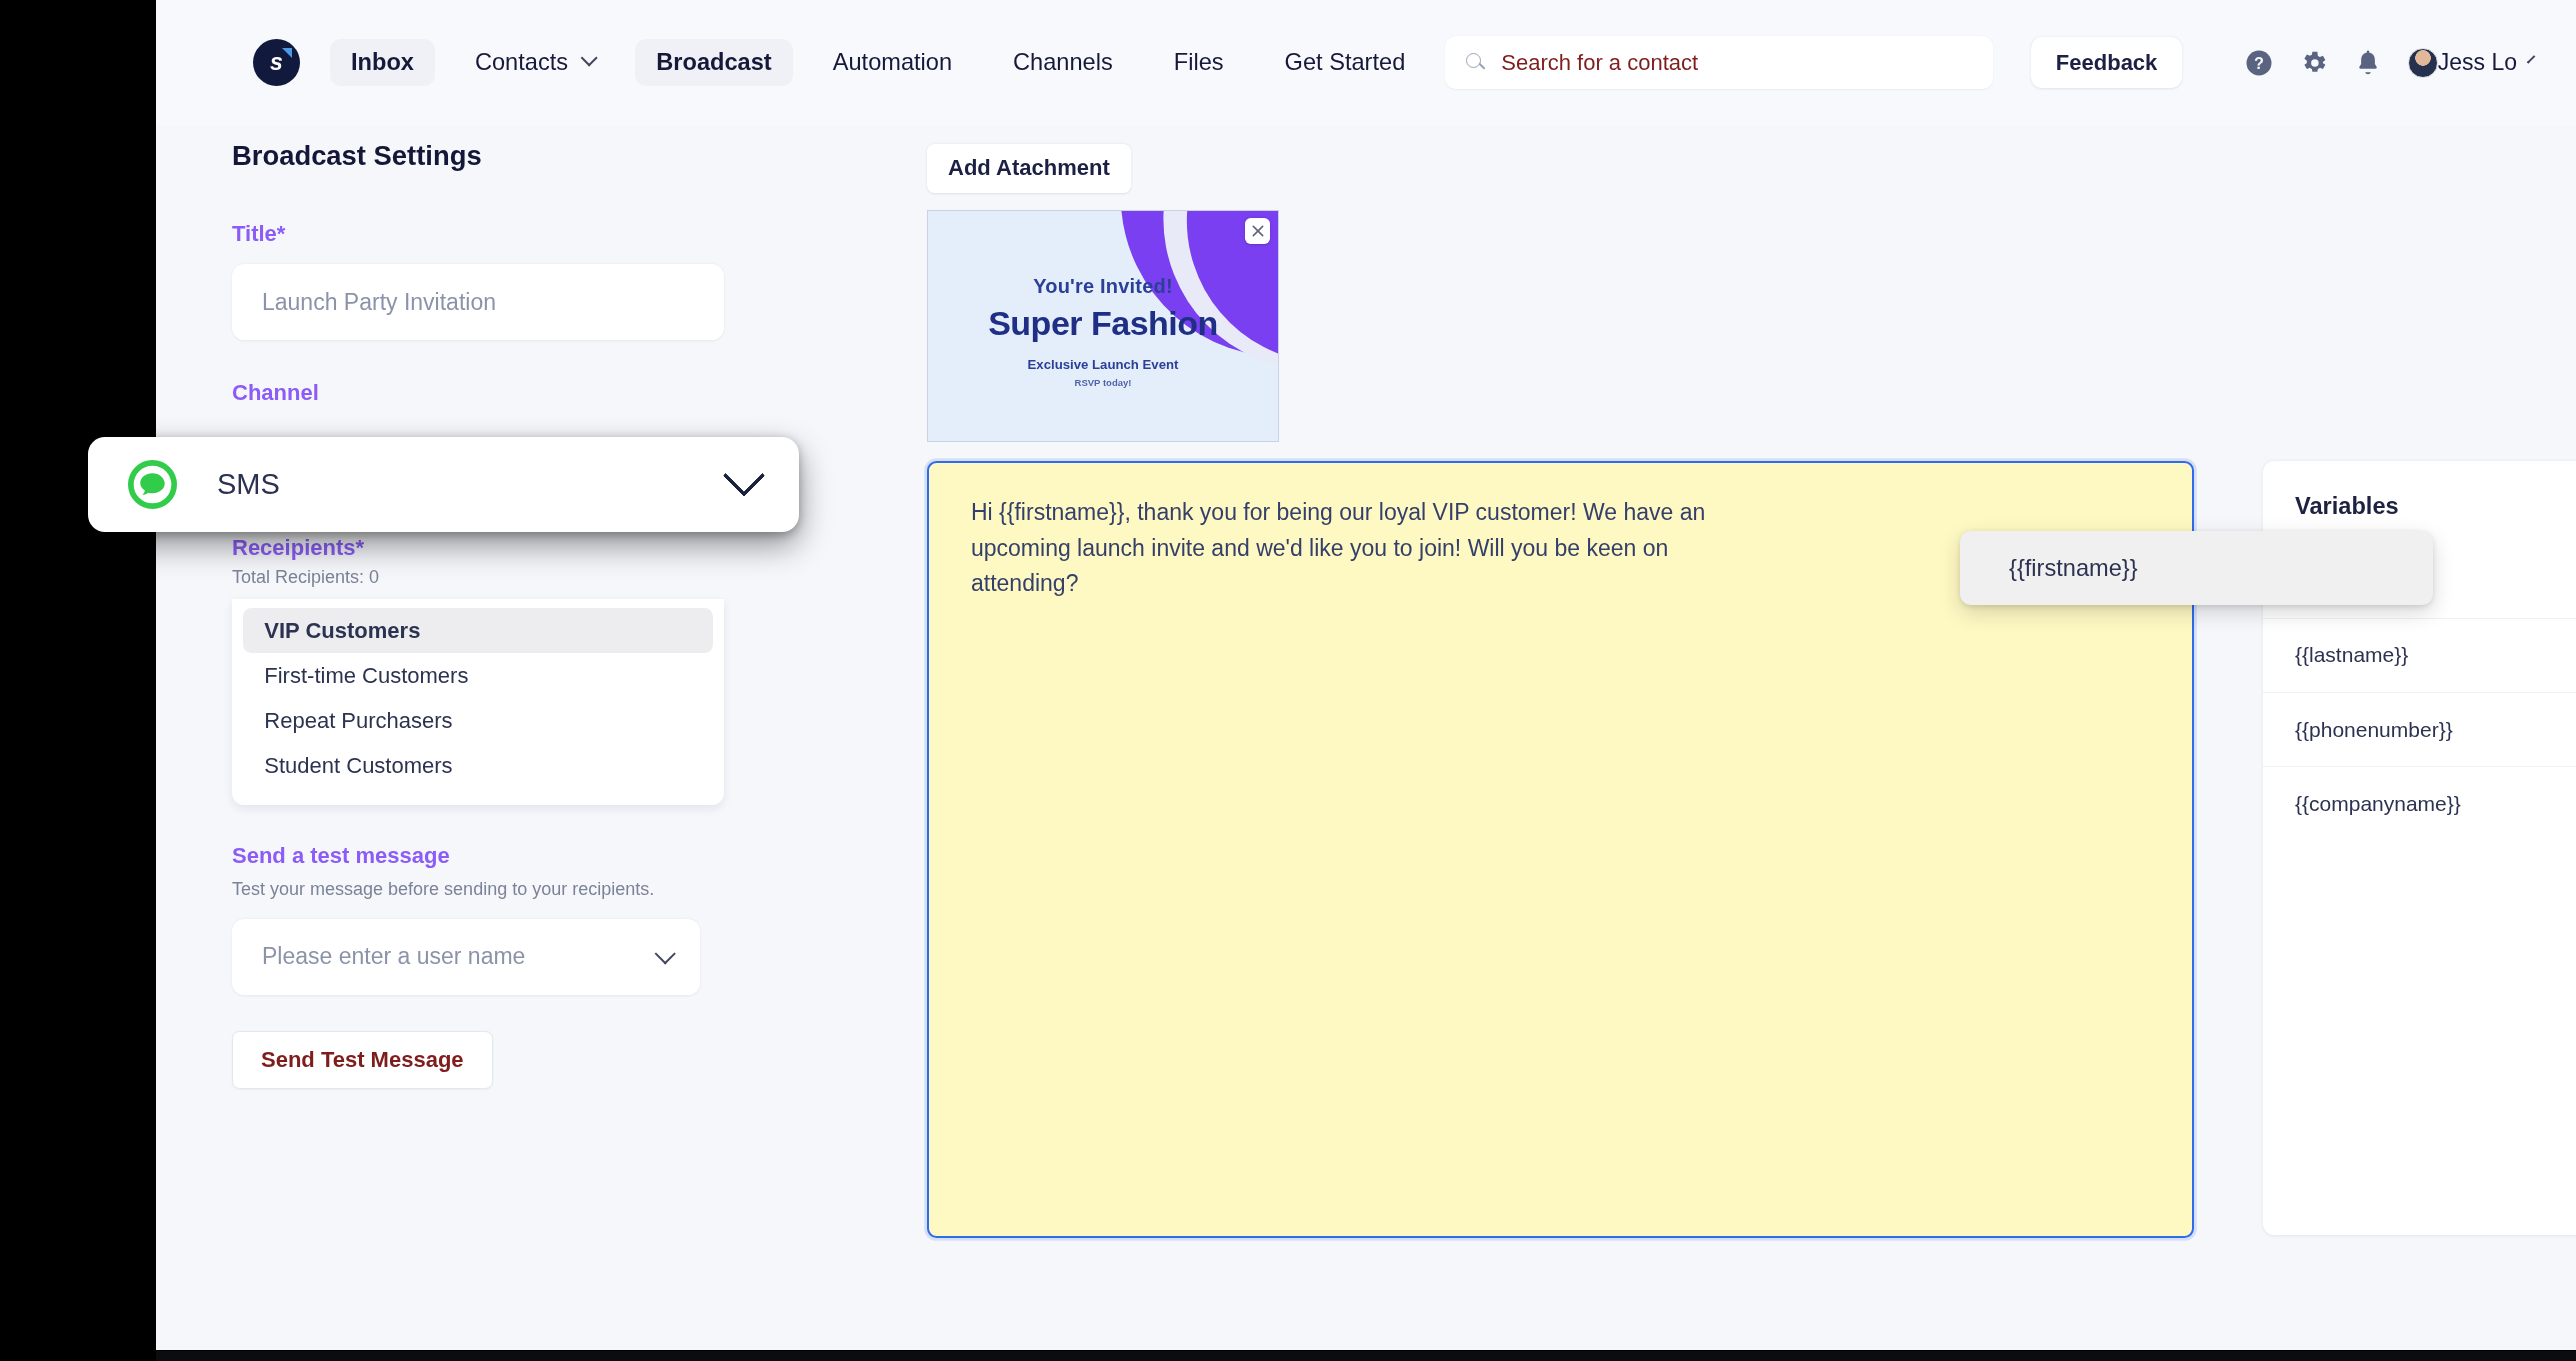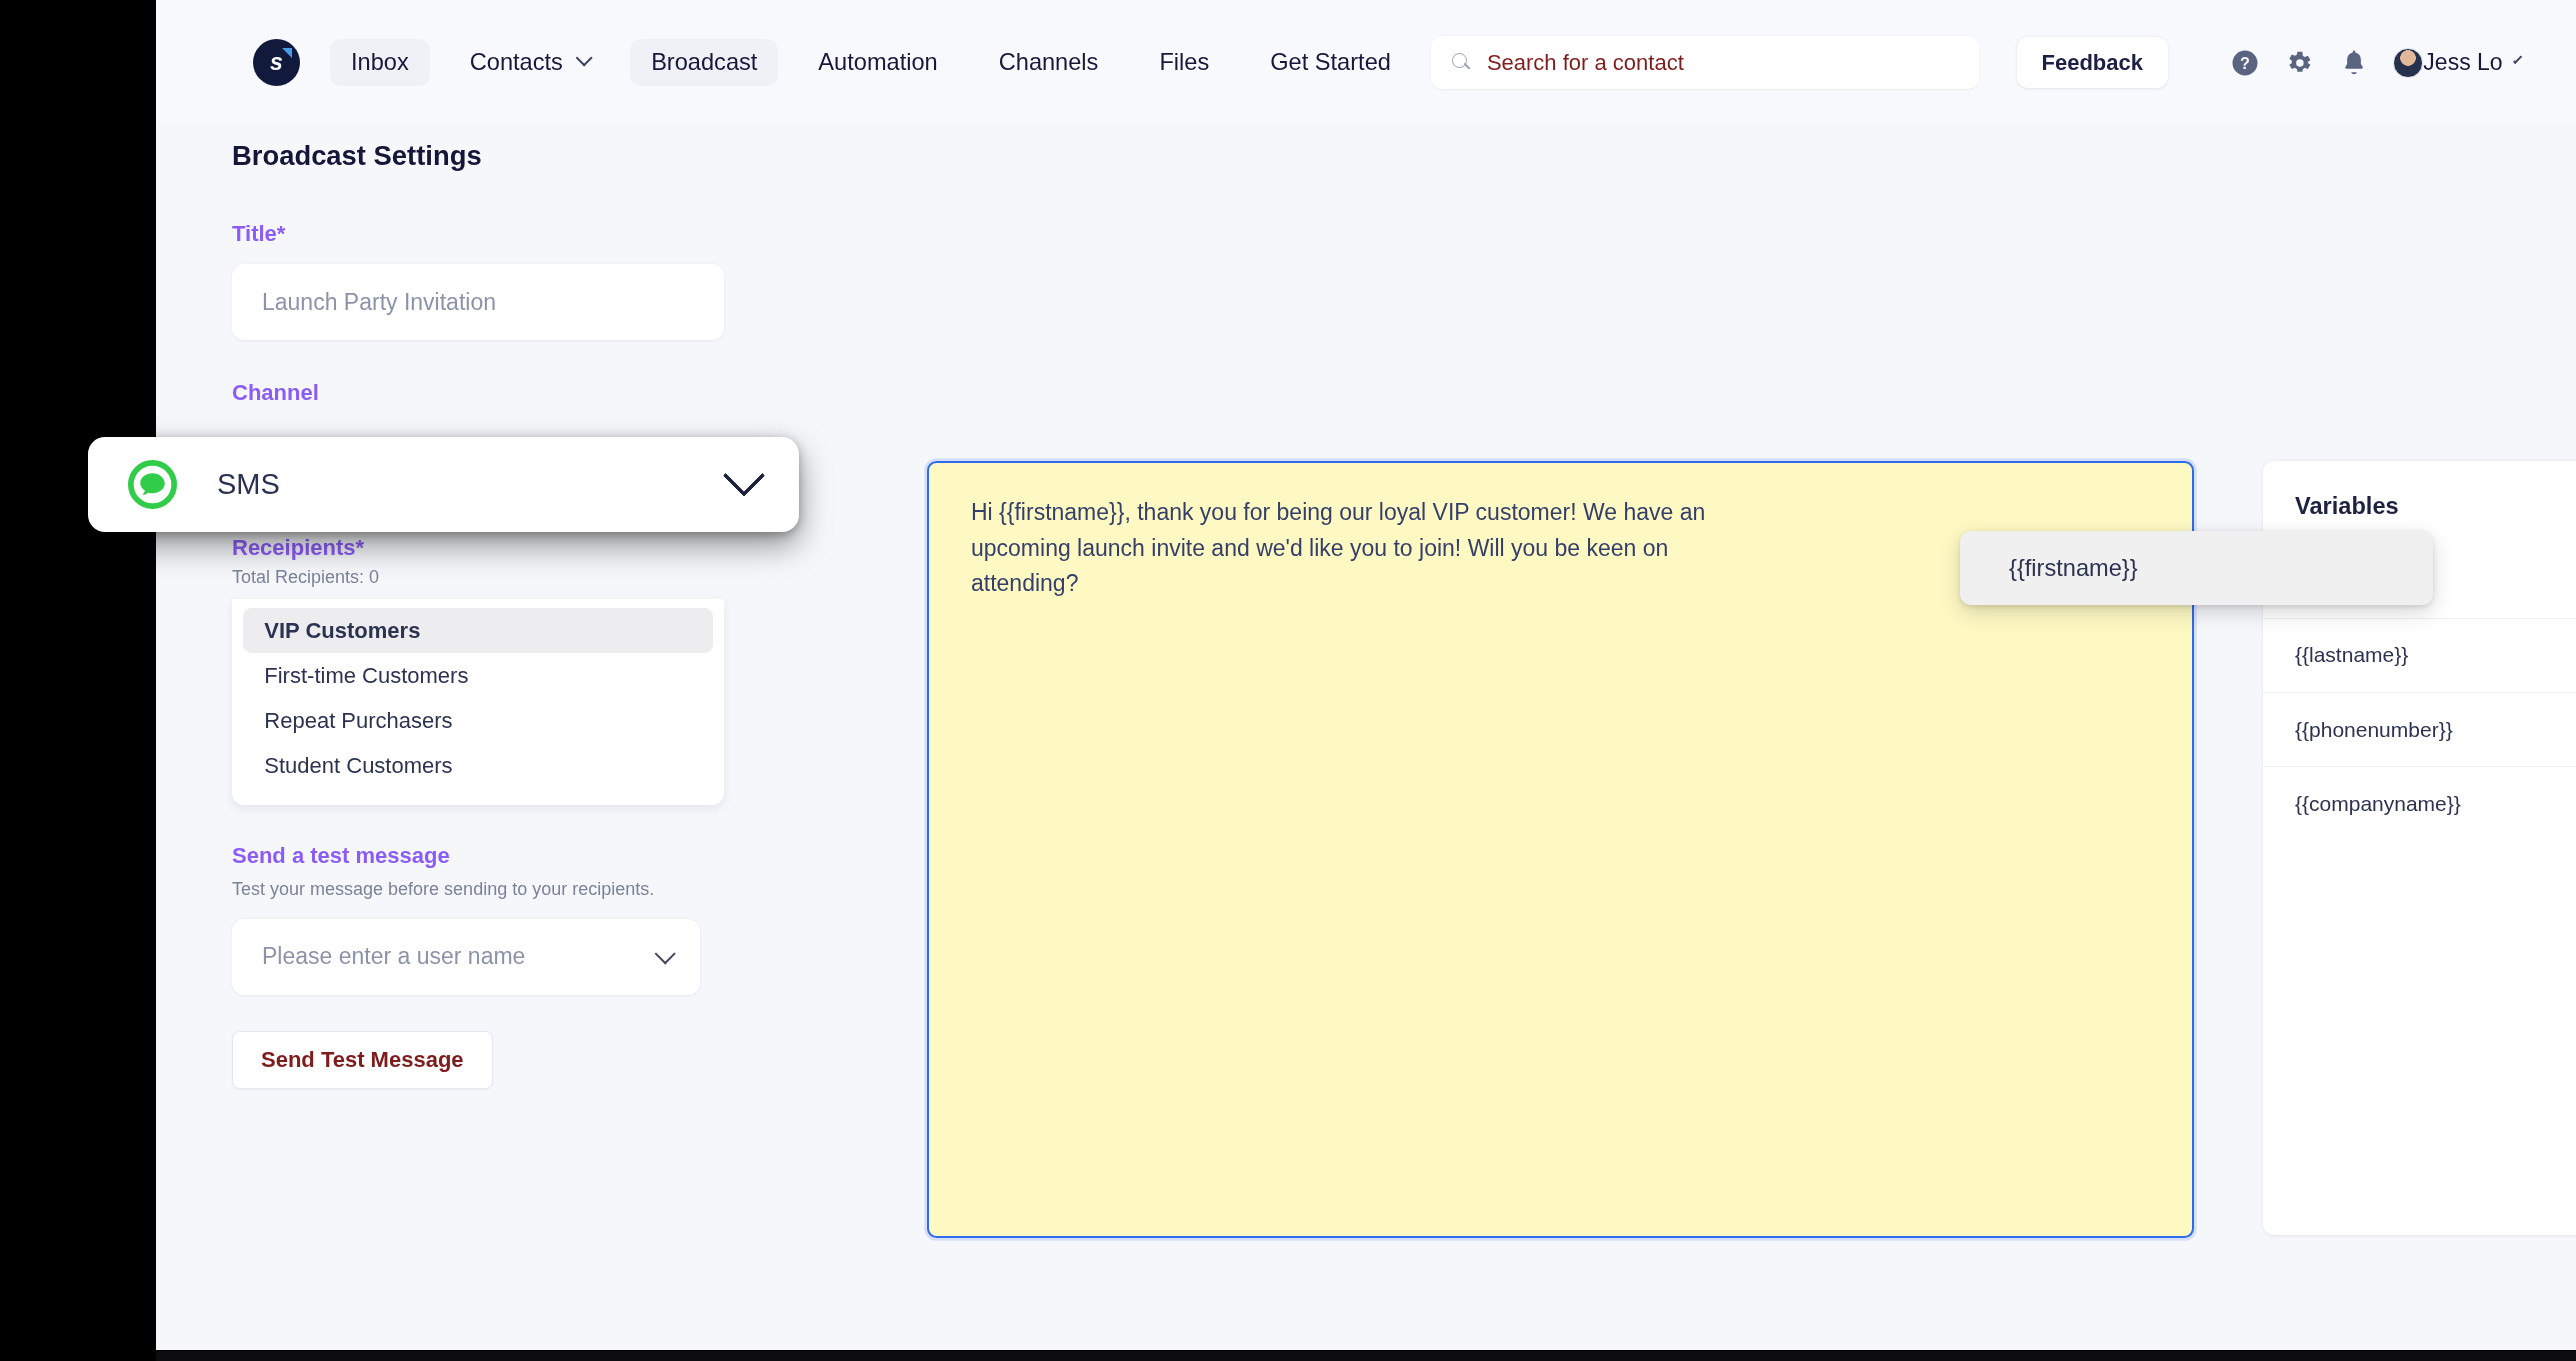"Inbox" .navitem.active { font-weight: 400 -> 700 }
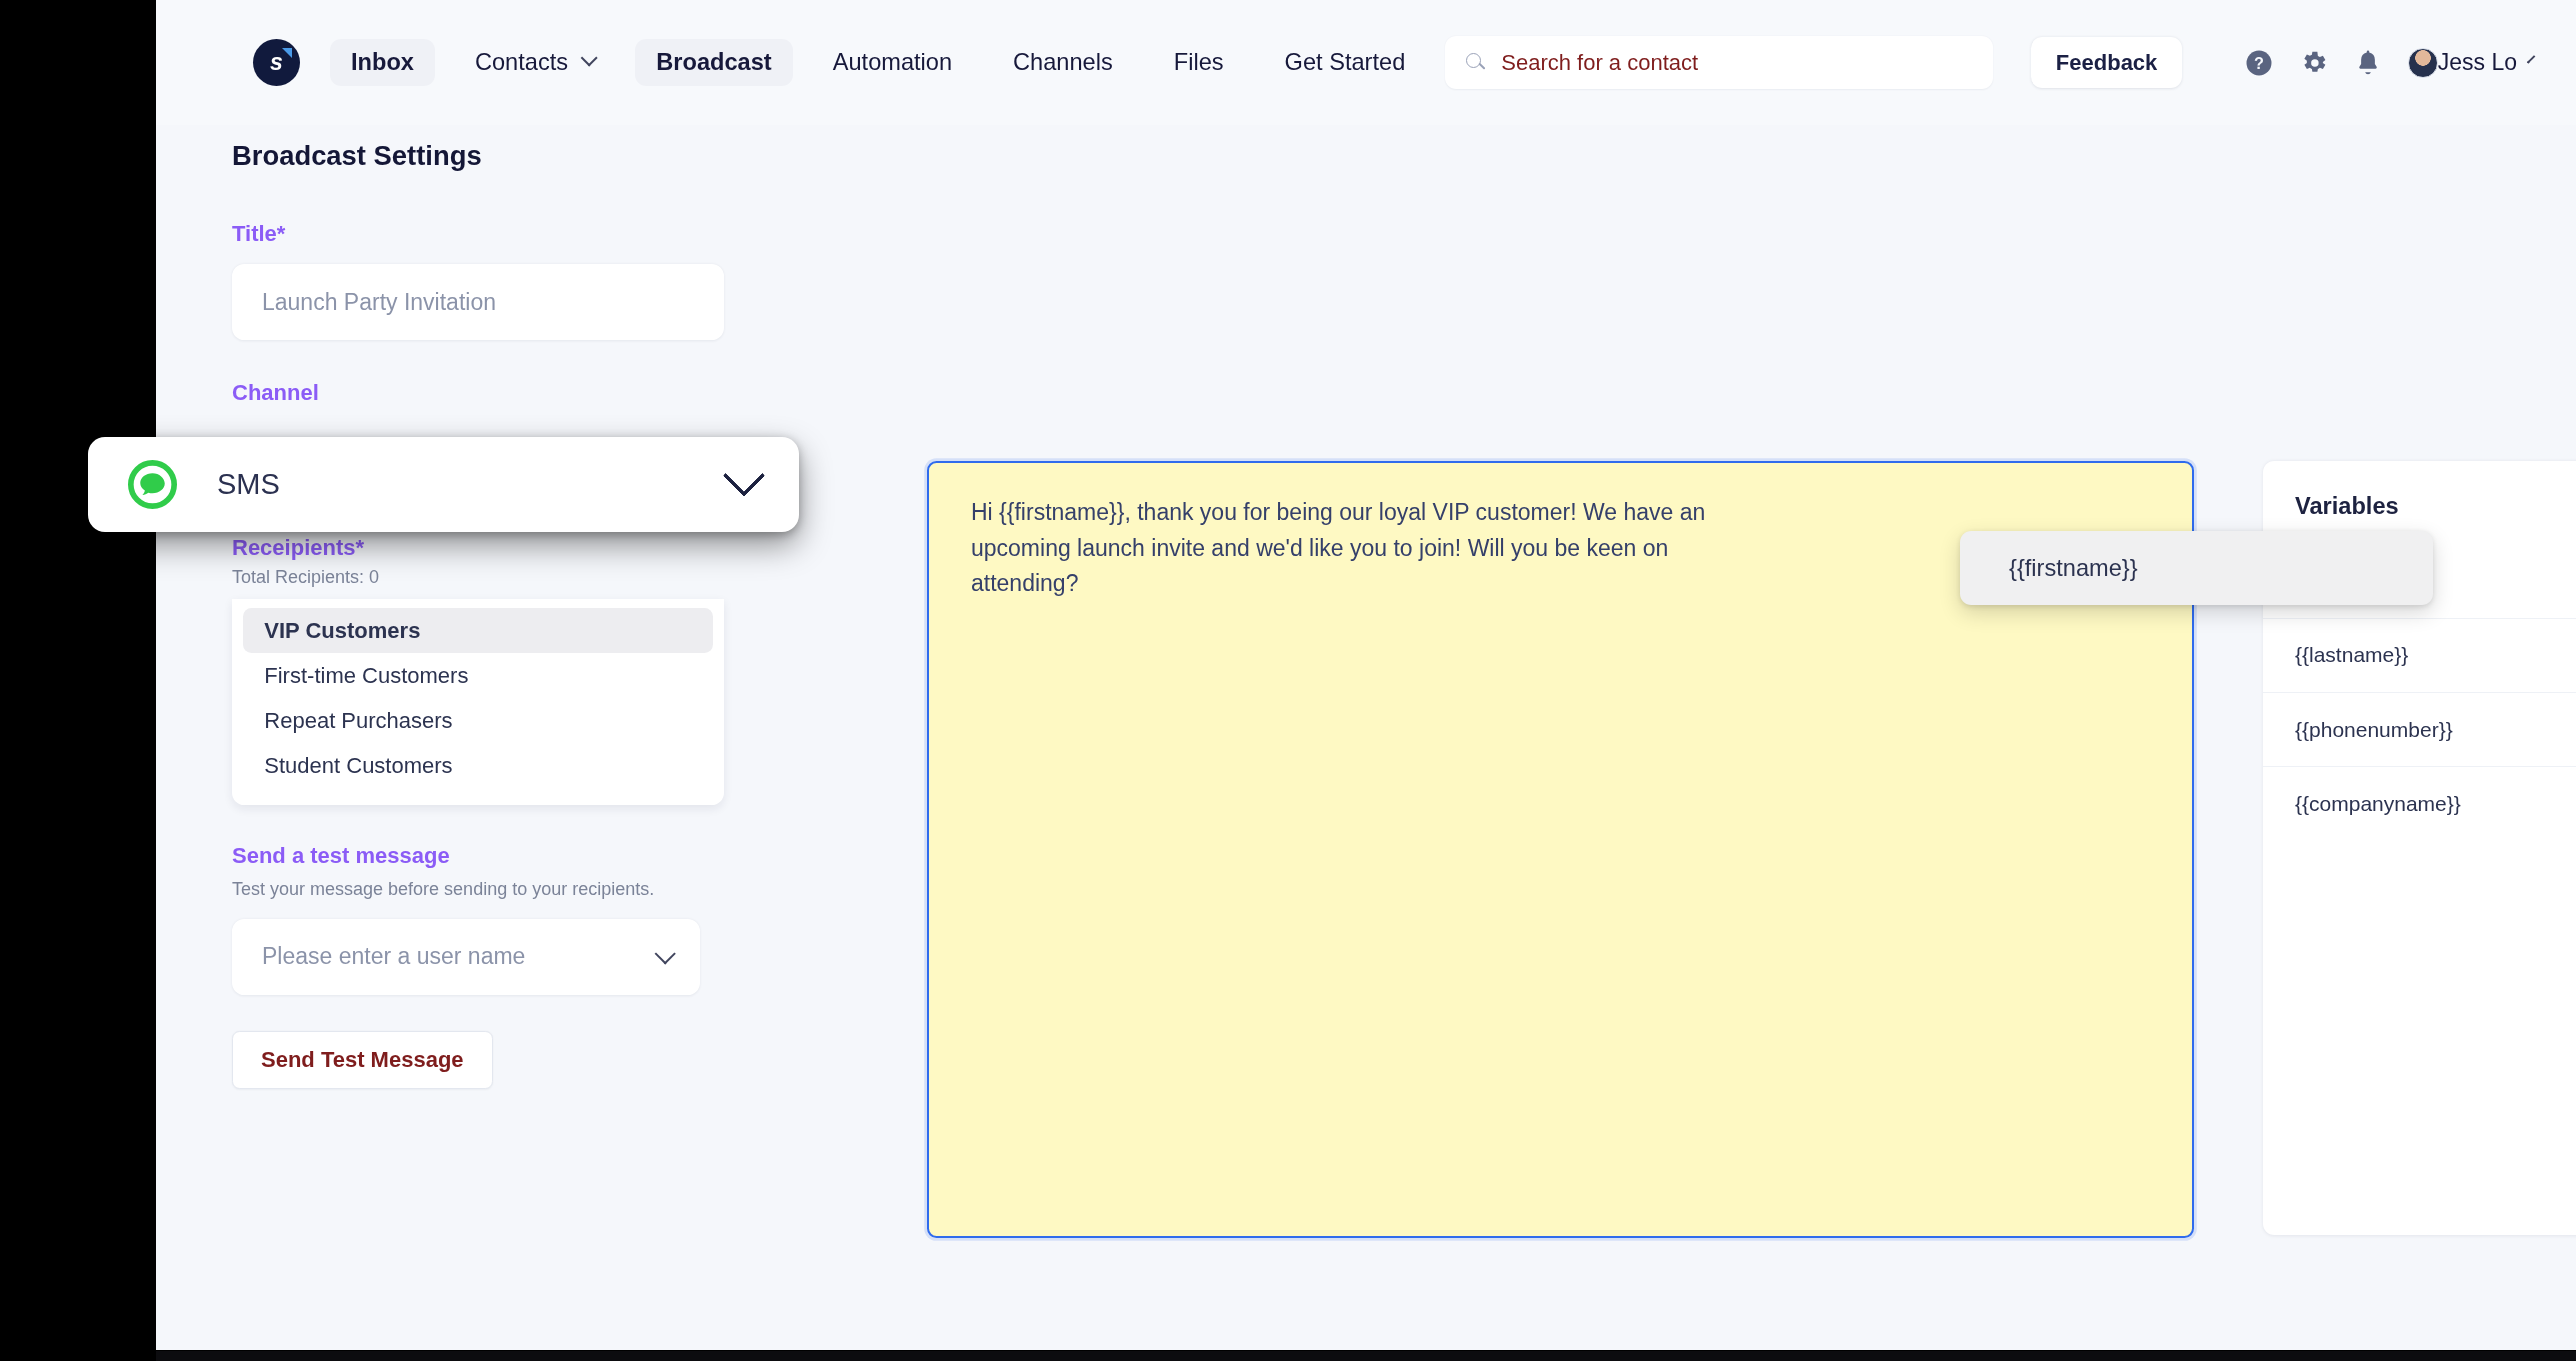"Add Atachment" div.attach-wrap { html: none -> <div> <div>Add Atachment</div> <div> <span></span> <span></span> <span></span> <div> <div>You're Invited!</div> <div>Super Fashion</div> <div>Exclusive Launch Event</div> <div>RSVP today!</div> </div> <div> <svg> <path></path> </svg> </div> </div> </div> }
